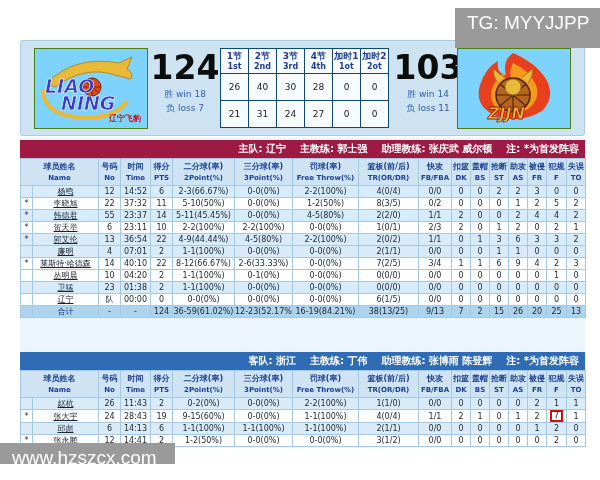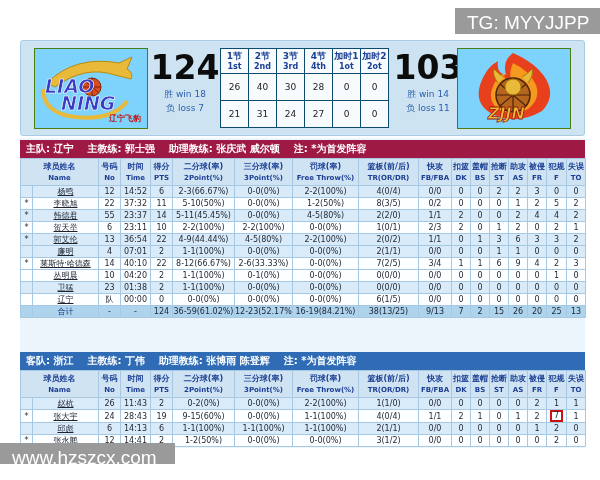"TG: MYYJJPP" .tg-bar { height: 26px -> 40px }
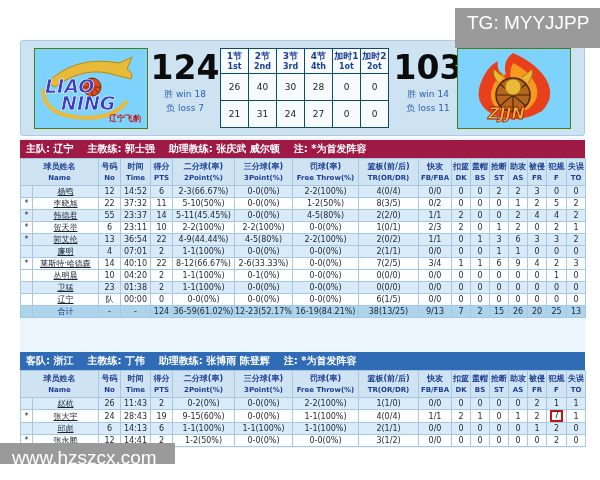"主队: 辽宁 主教练: 郭士强 助理教练:" .titlebar { text-align: none -> right }
